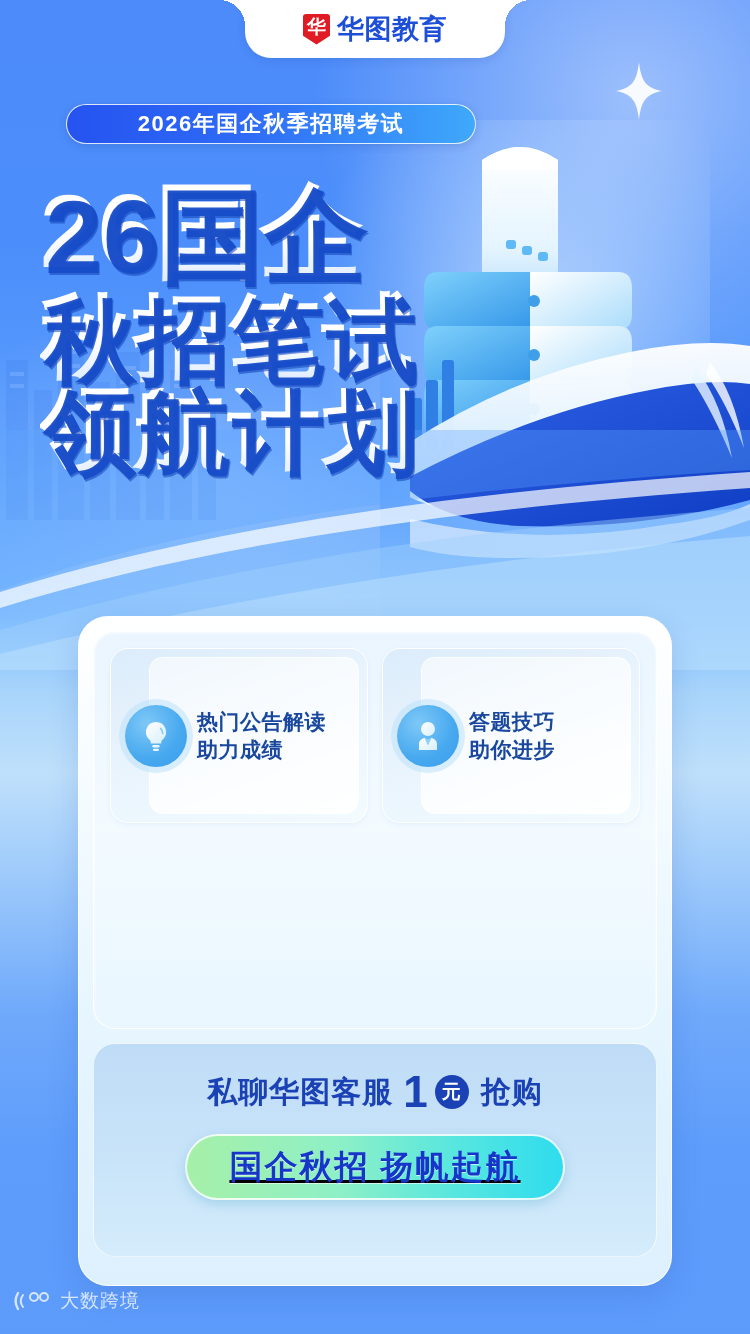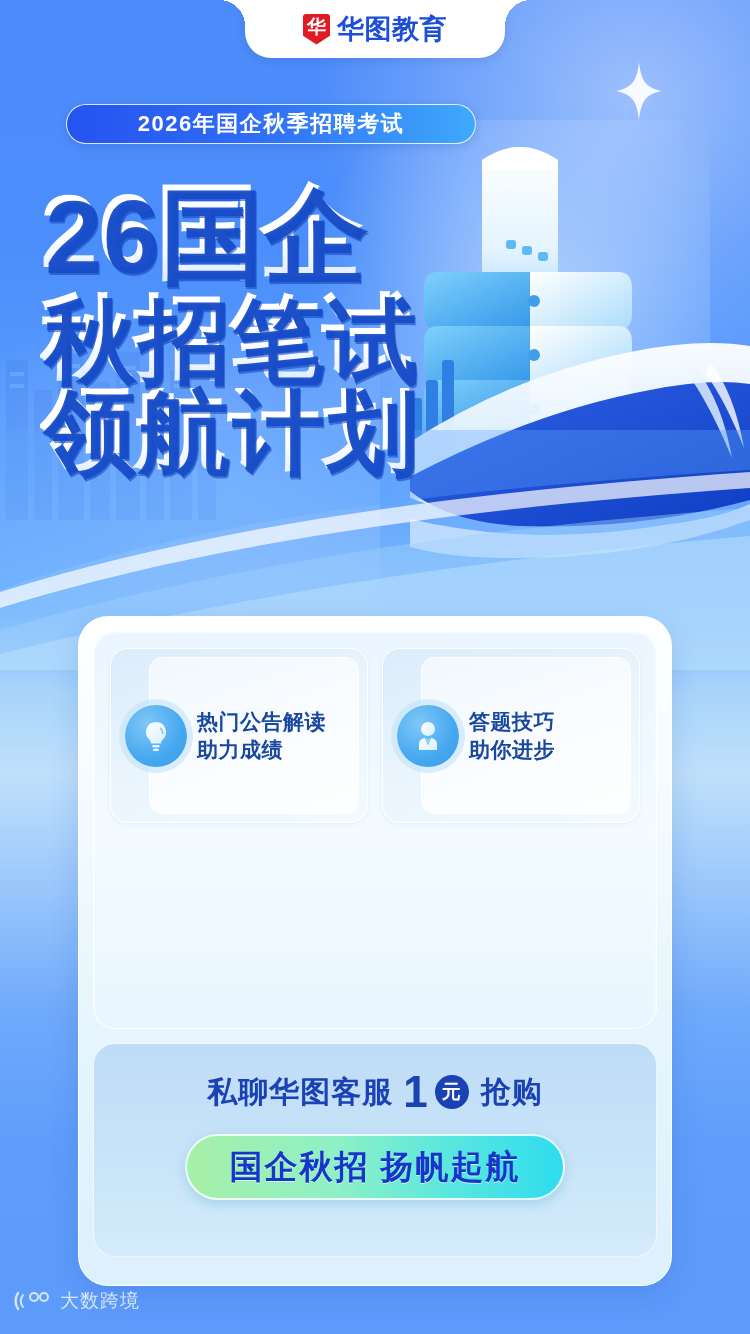"国企秋招 扬帆起航" .cta-btn { text-decoration: none -> underline }
